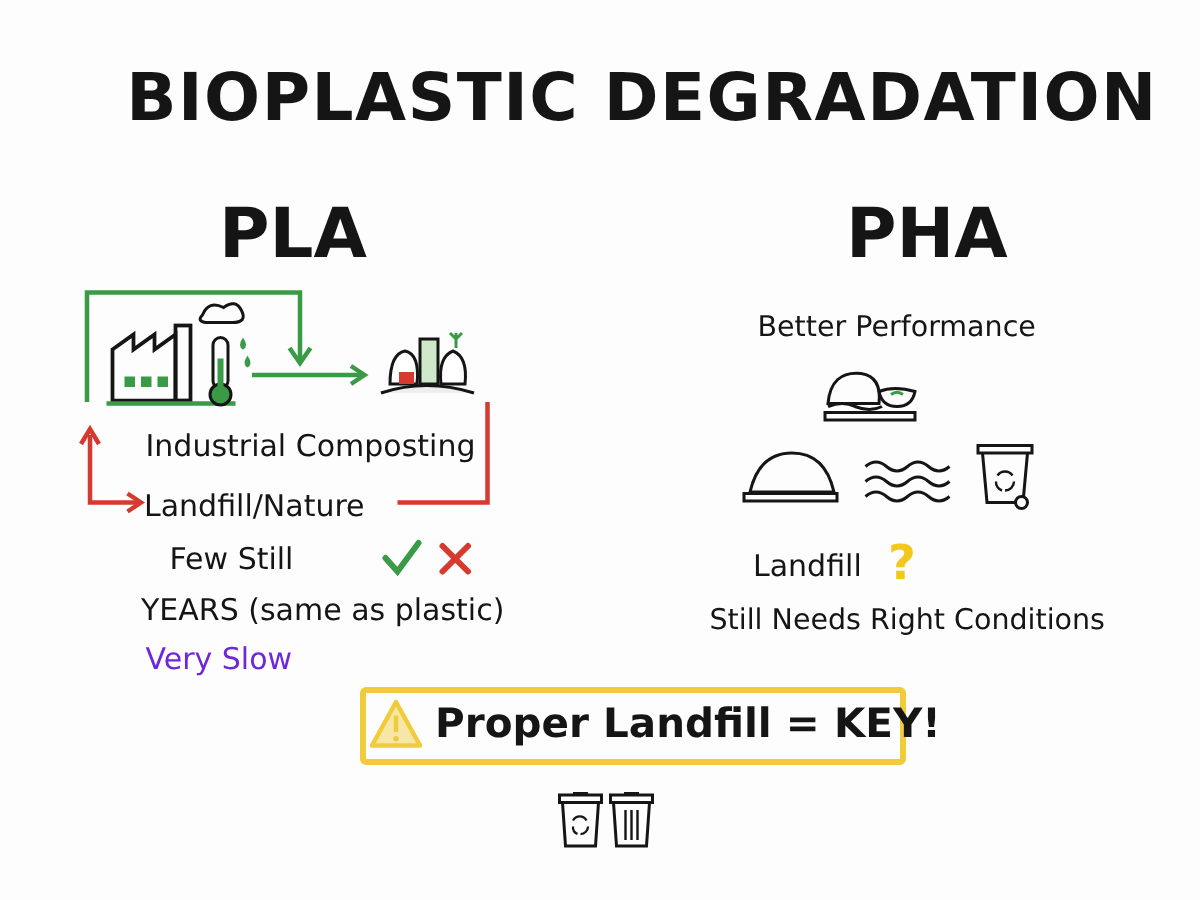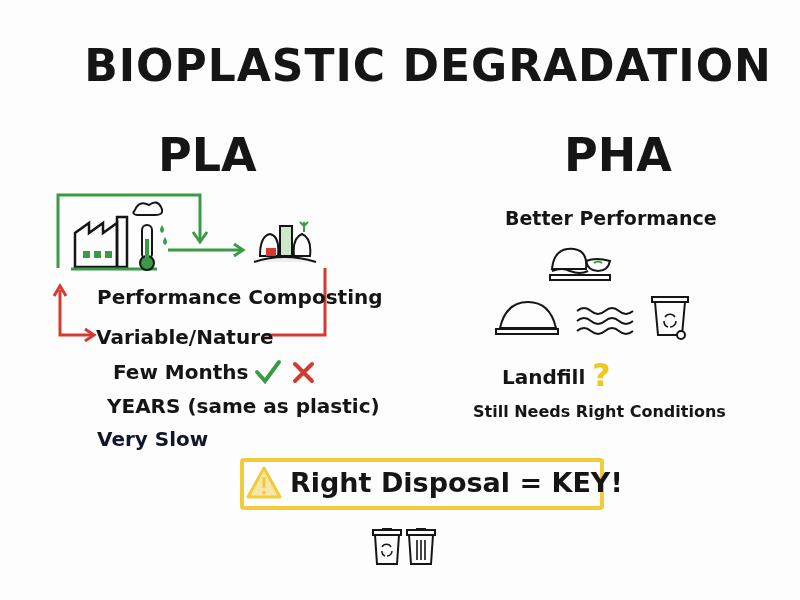"PLA" div.abs { left: 158px -> 146px }
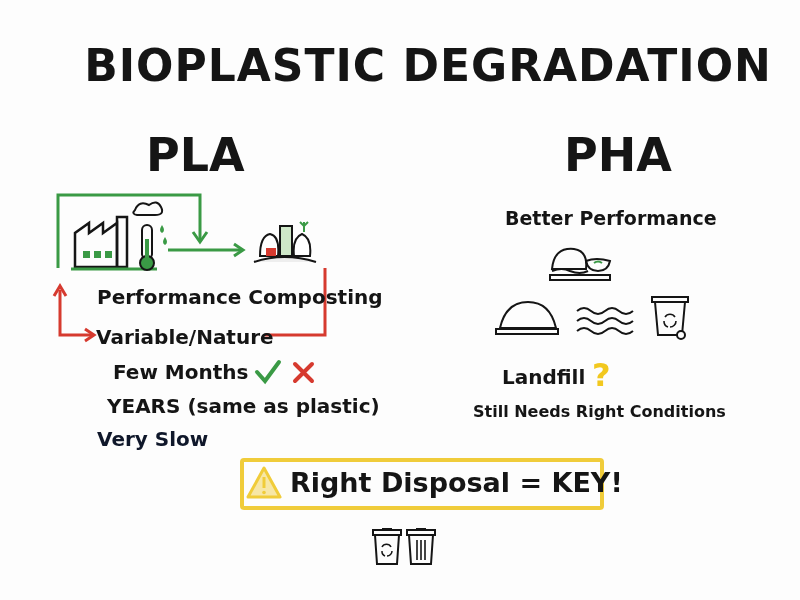"Better Performance" .txt { font-weight: bold -> normal }
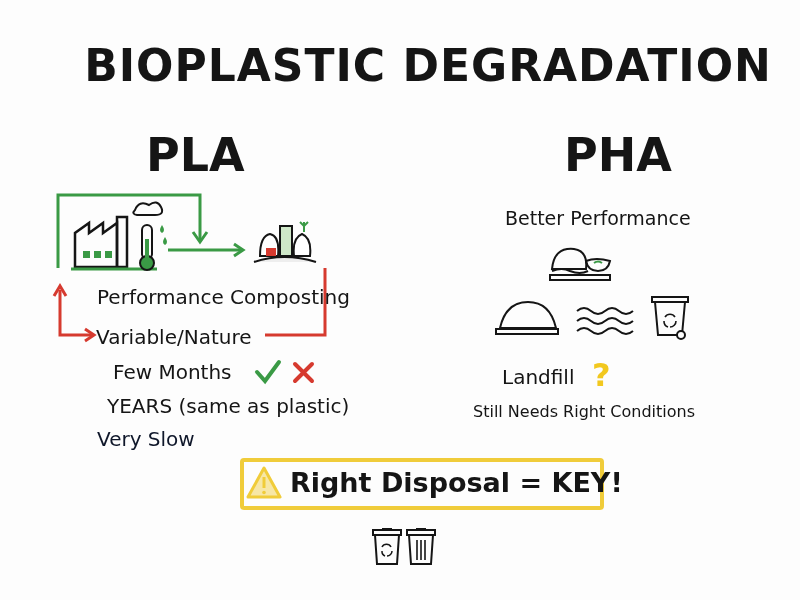"Performance Composting" div.abs { text: Performance -> Industrial }
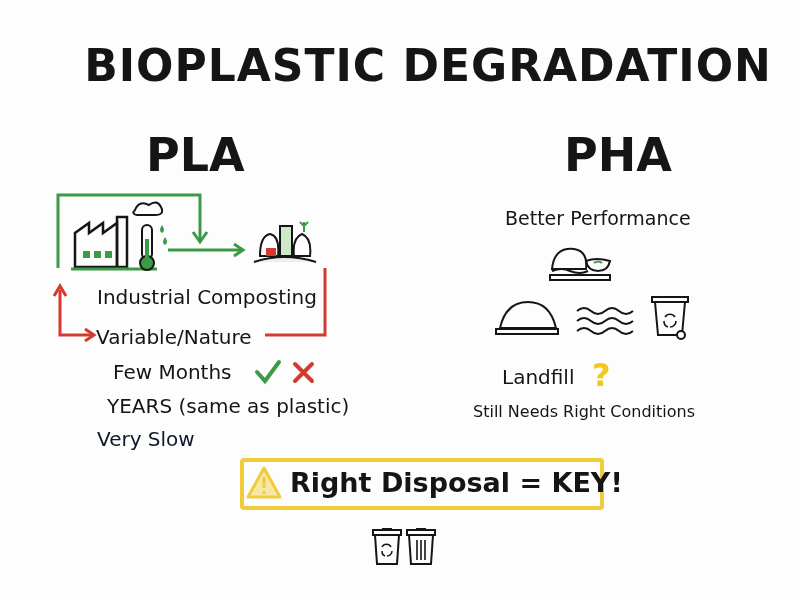"Variable/Nature" div.abs { text: Variable/Nature -> Landfill/Nature }
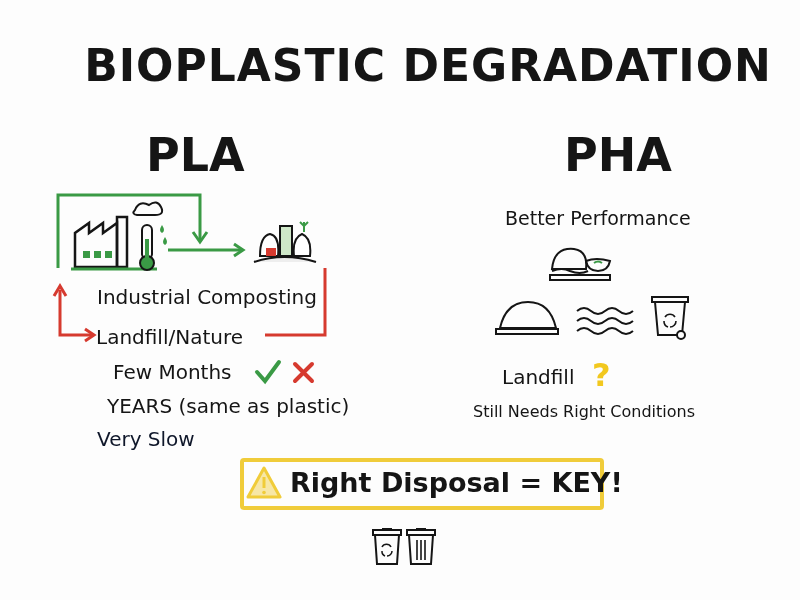"Few Months" div.abs { text: Months -> Still }
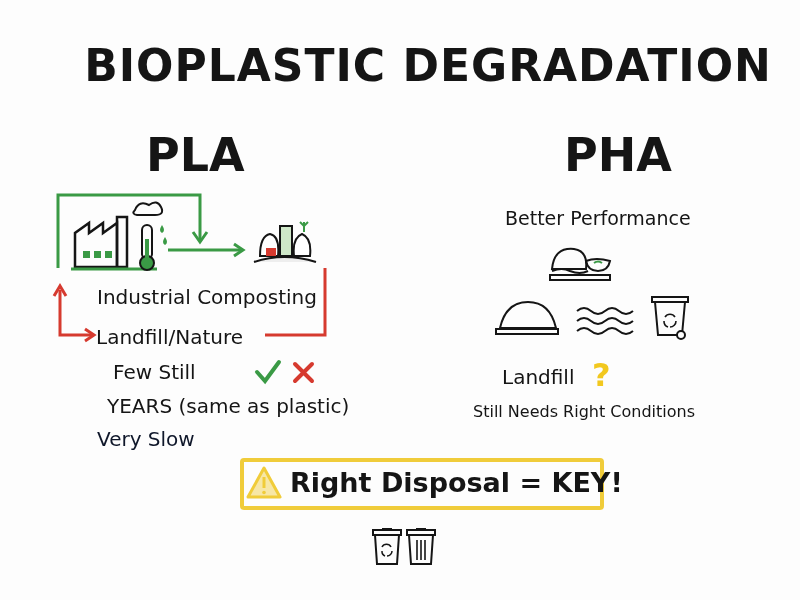"YEARS (same as plastic)" div.abs { left: 107px -> 94px }
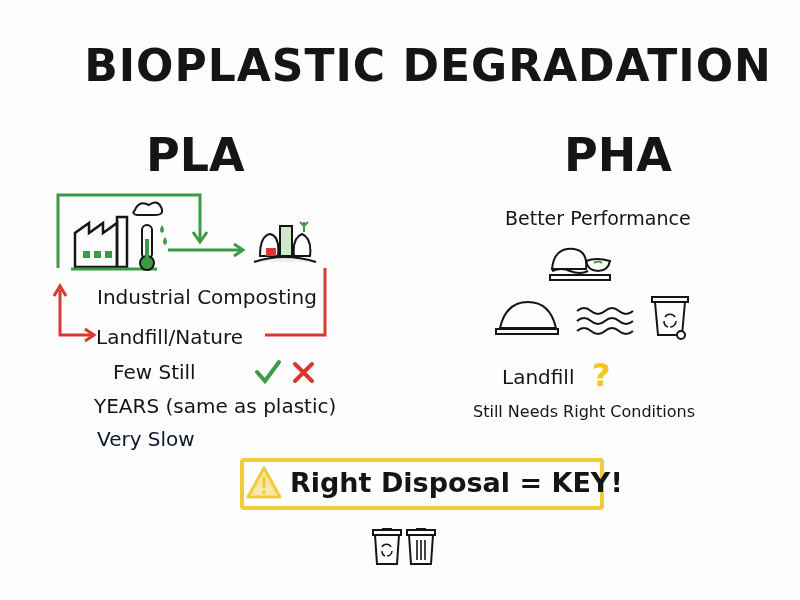"Still Needs Right Conditions" div.abs { font-size: 16px -> 19px }
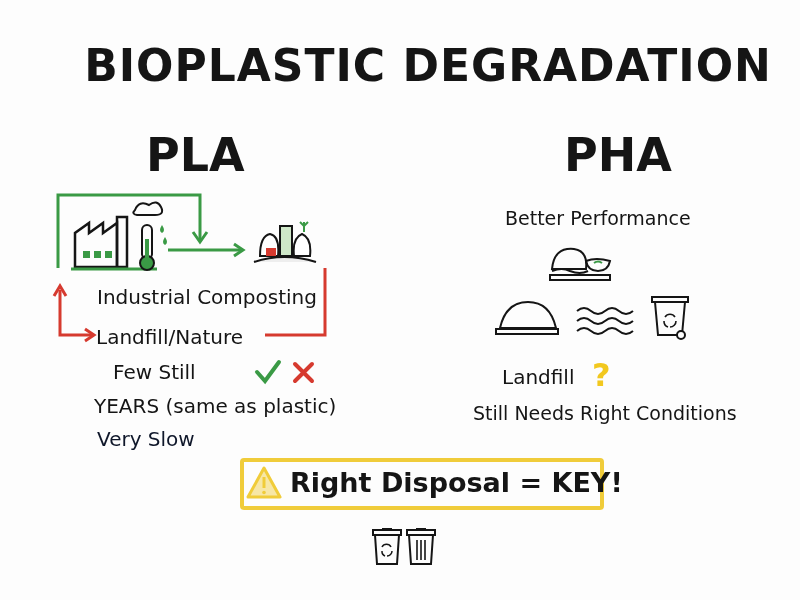"Very Slow" .red { color: #0f172a -> #6d28d9 }
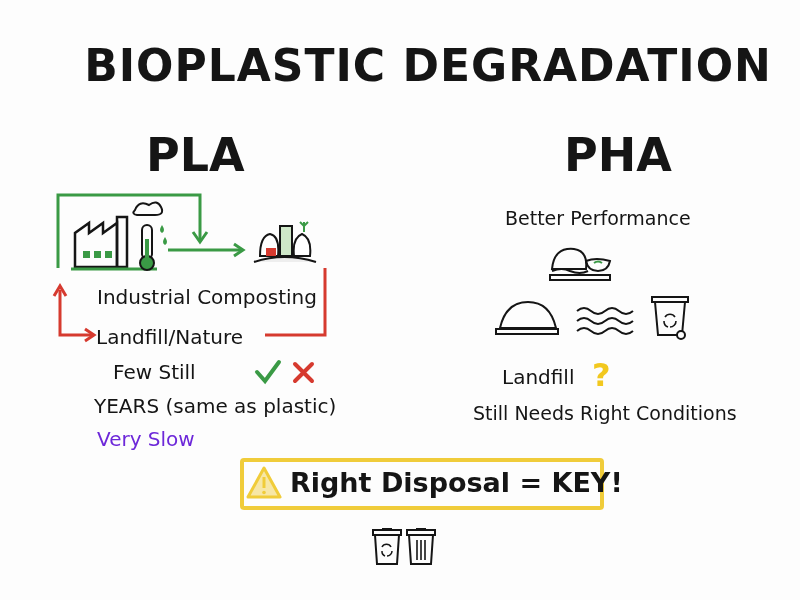"Right Disposal = KEY!" div.abs { text: Right Disposal -> Proper Landfill }
